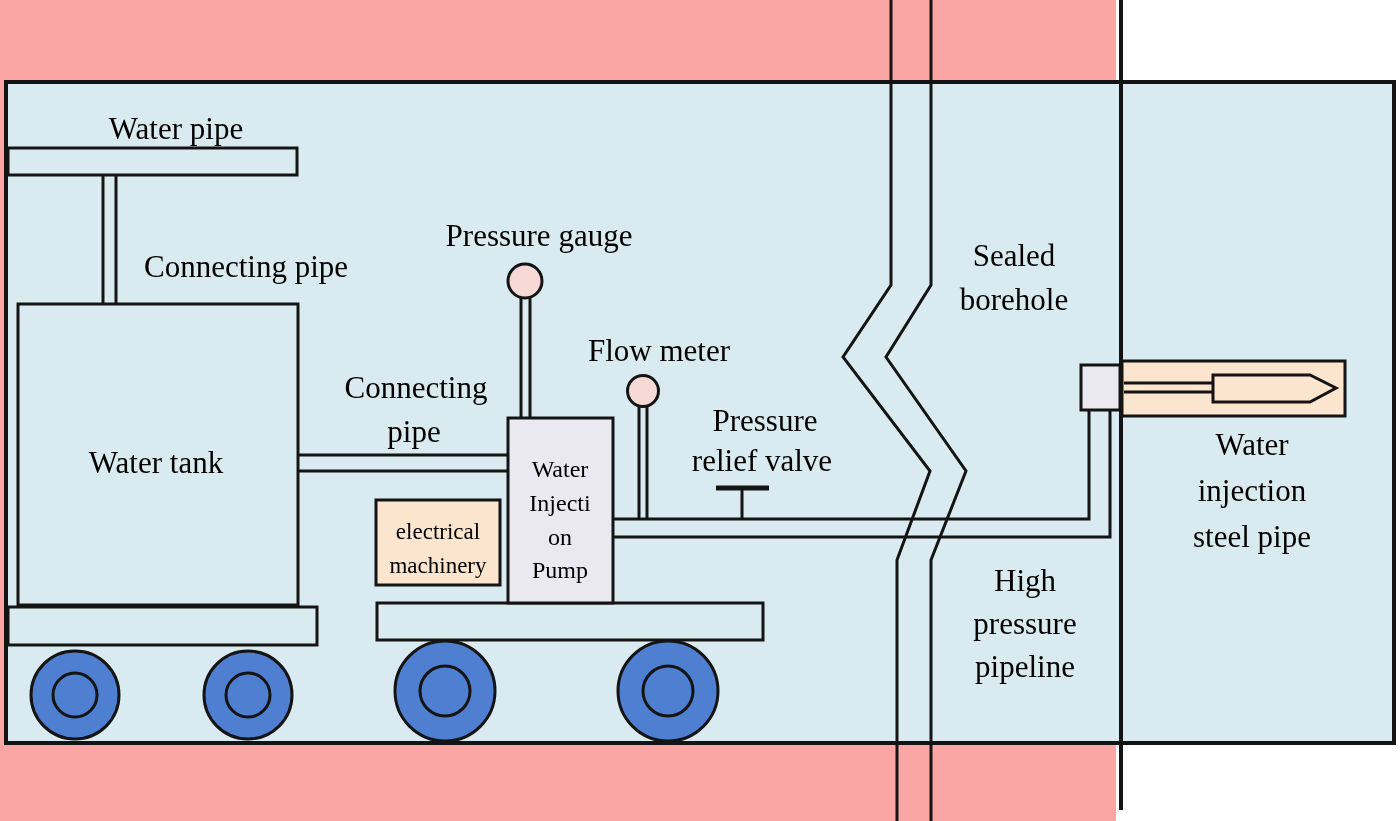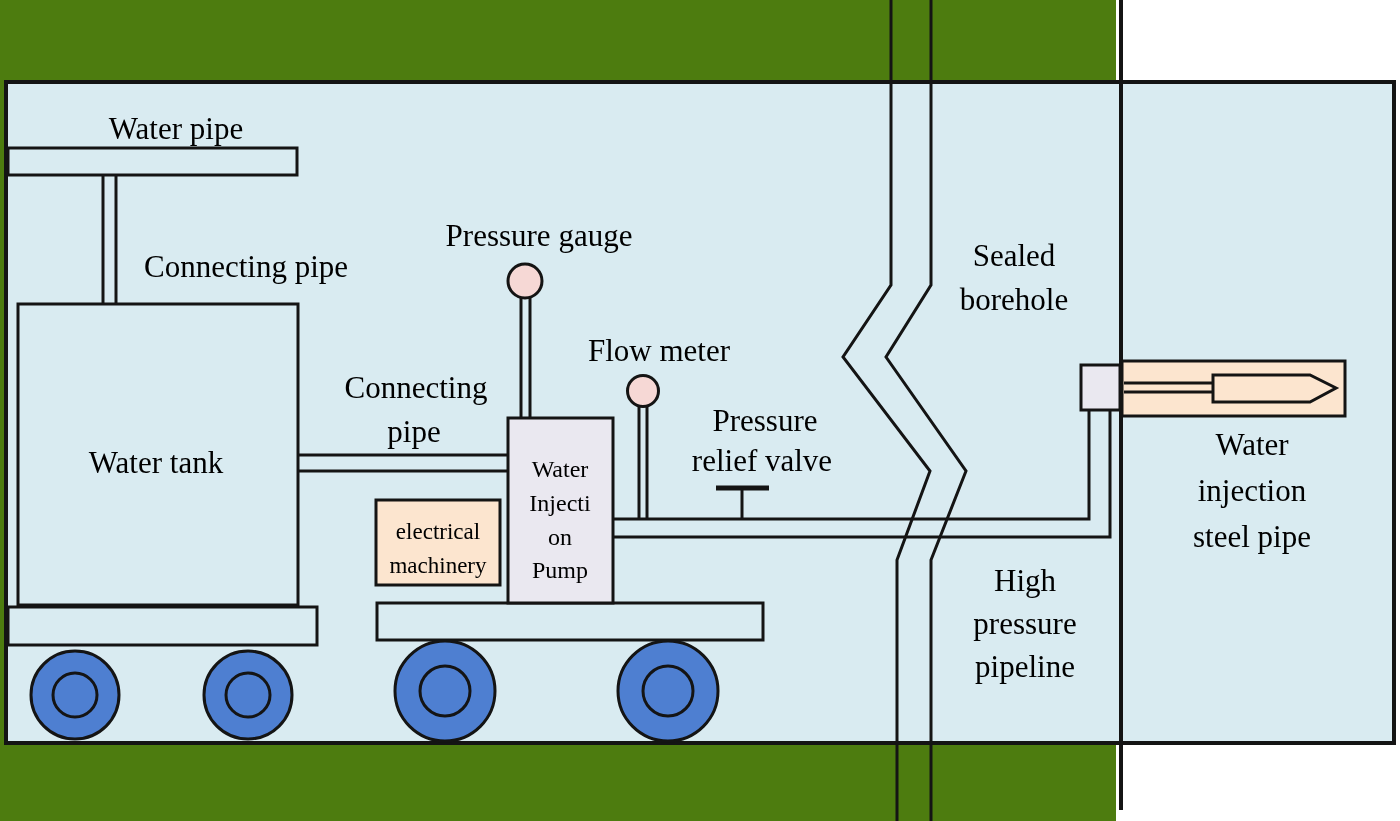"Water pipe" .stage { background: #4d7c0f -> #fca5a5 }
